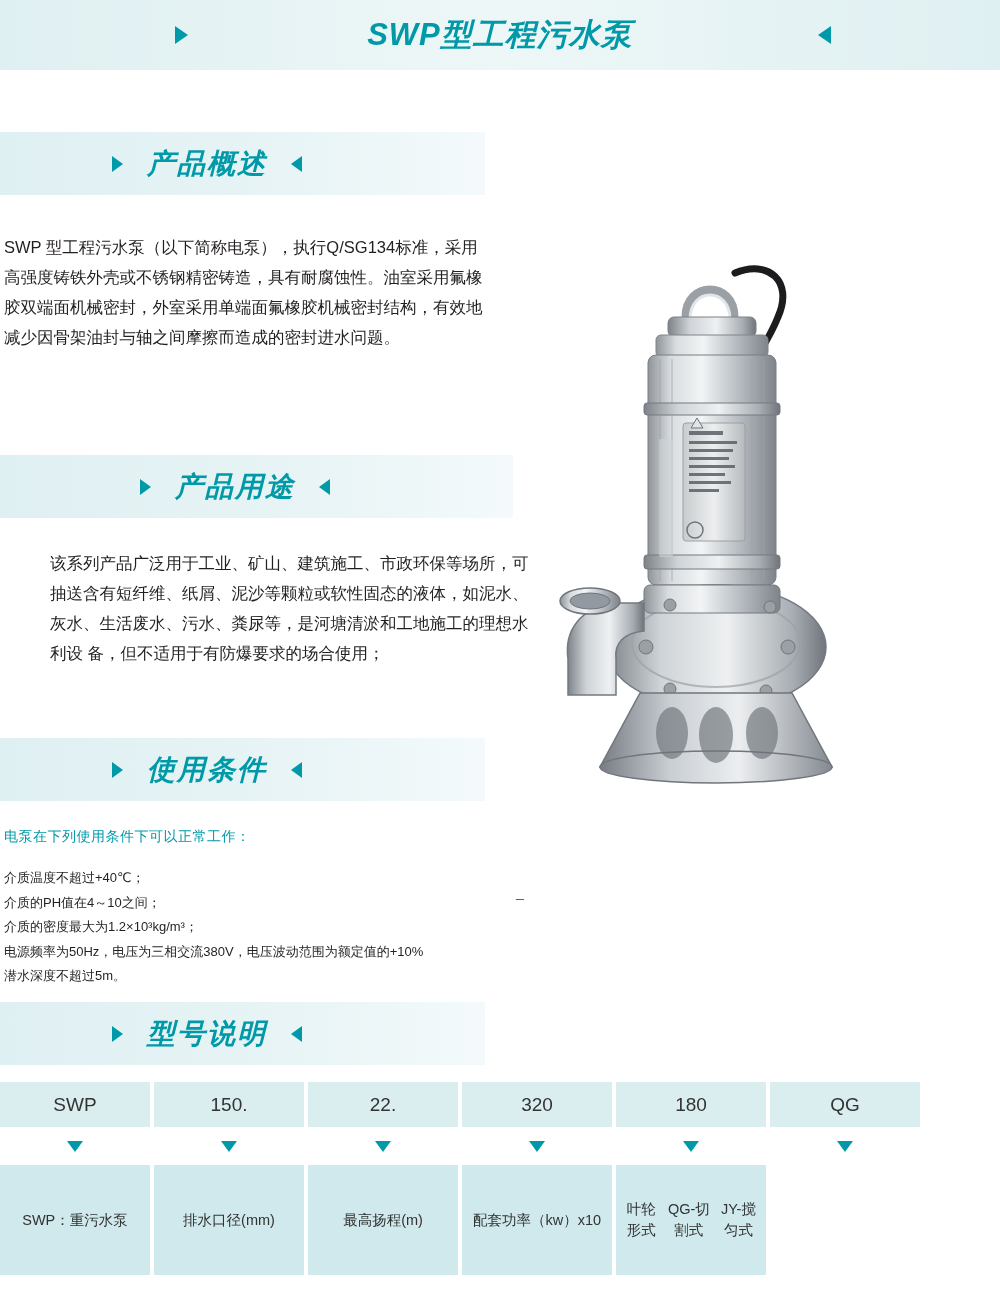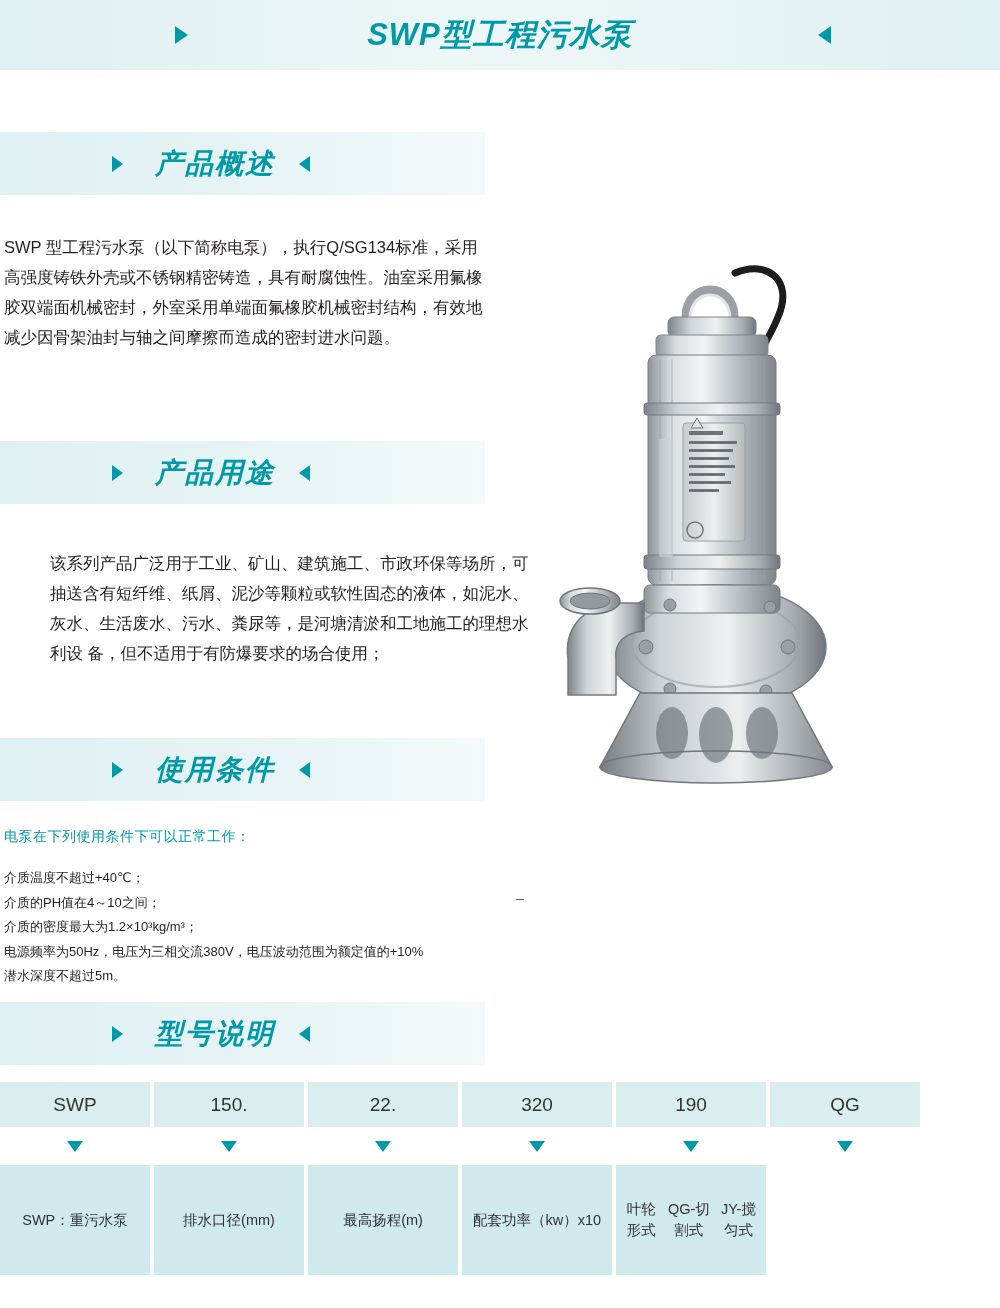"产品概述" .section-head .sh-text { margin-left: 32px -> 24px }
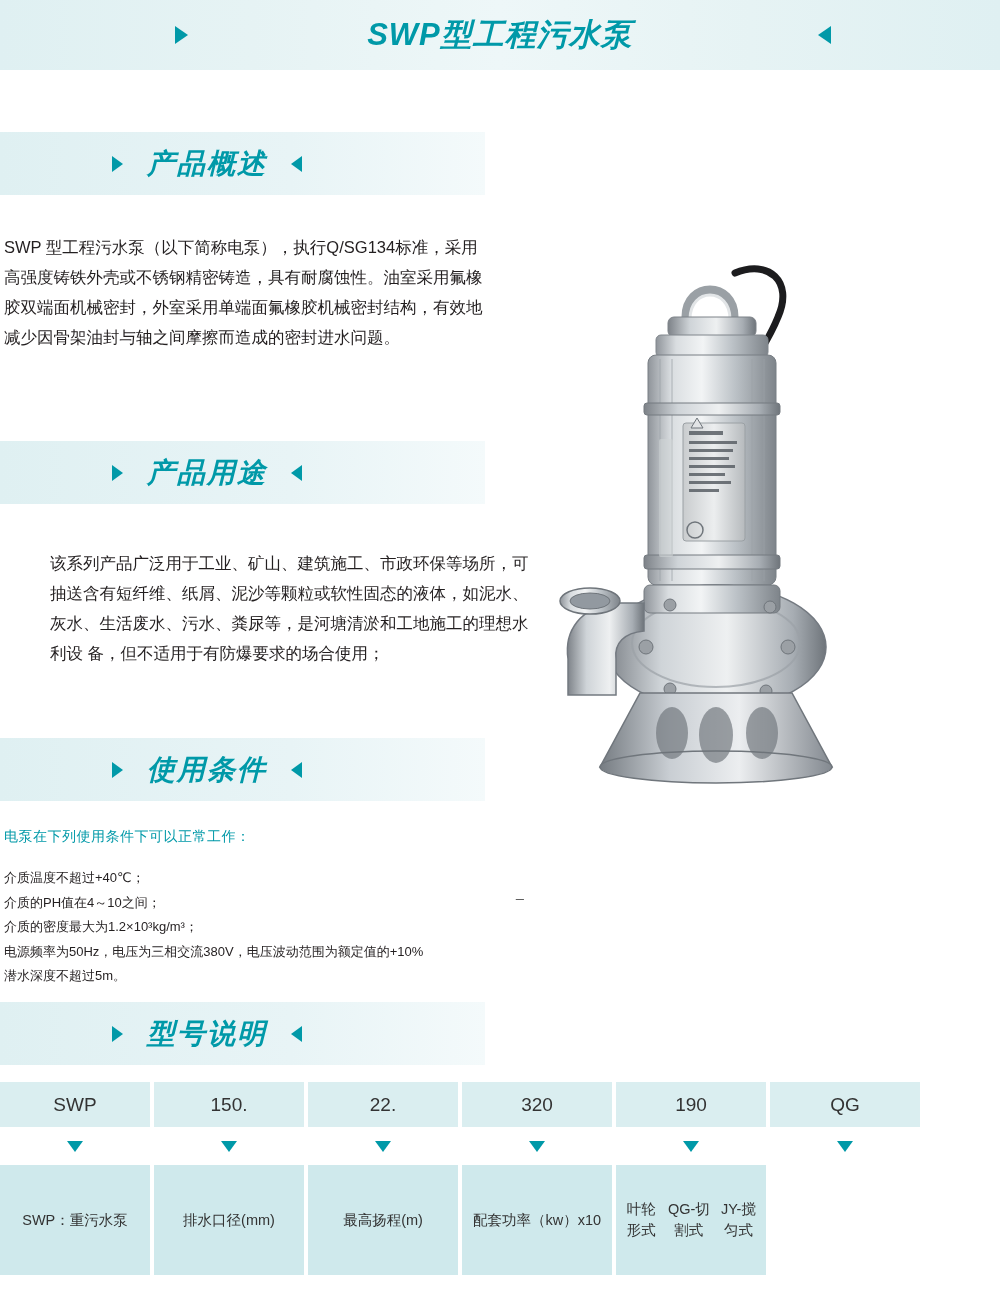"产品用途" #head-usage { padding-left: none -> 28px; top: 441px -> 455px }
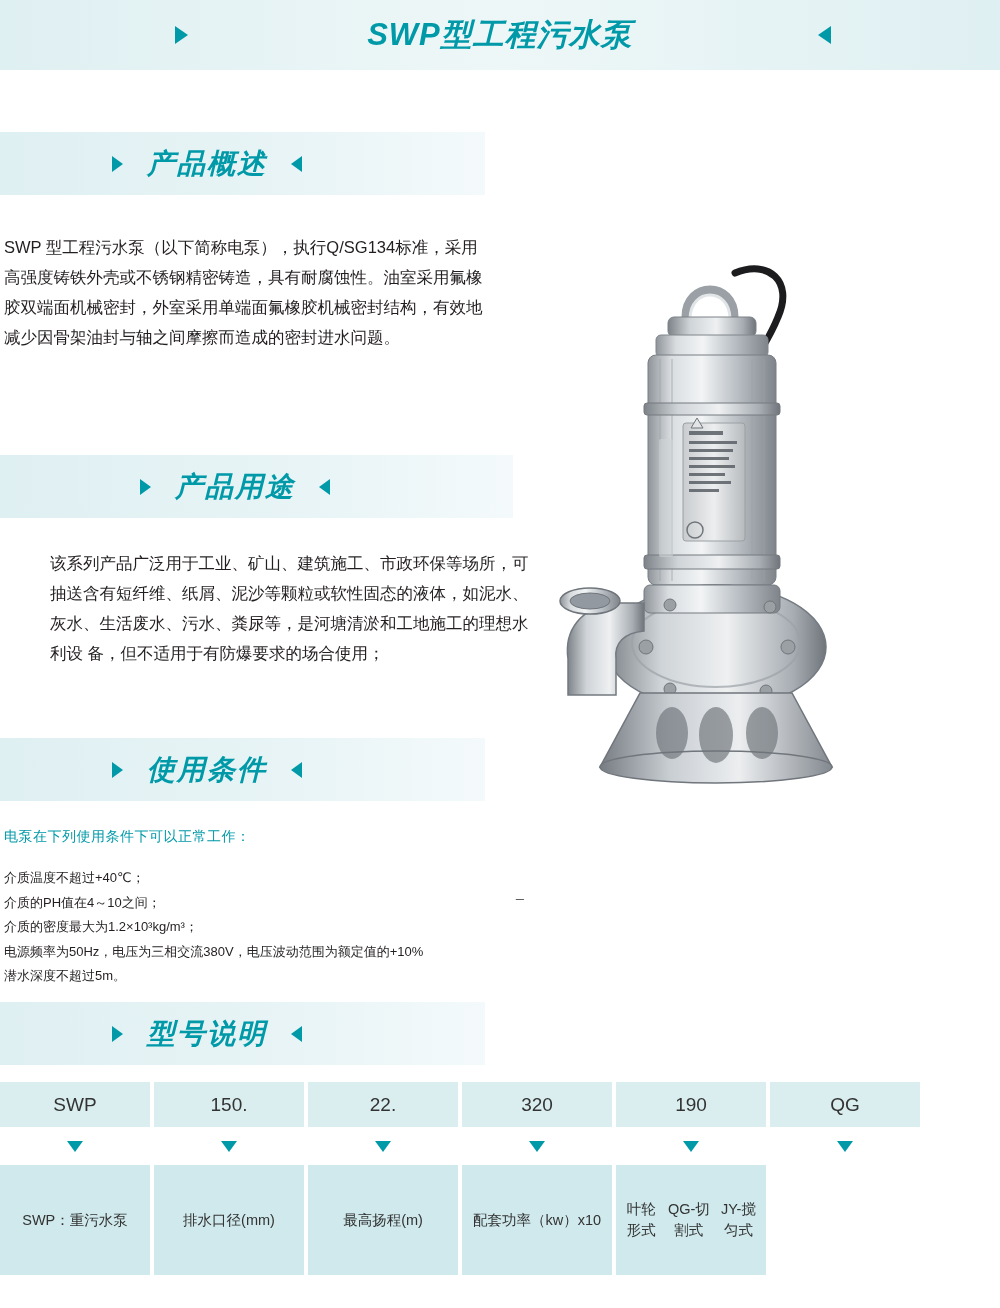"190" div.code-cell { text: 190 -> 180 }
